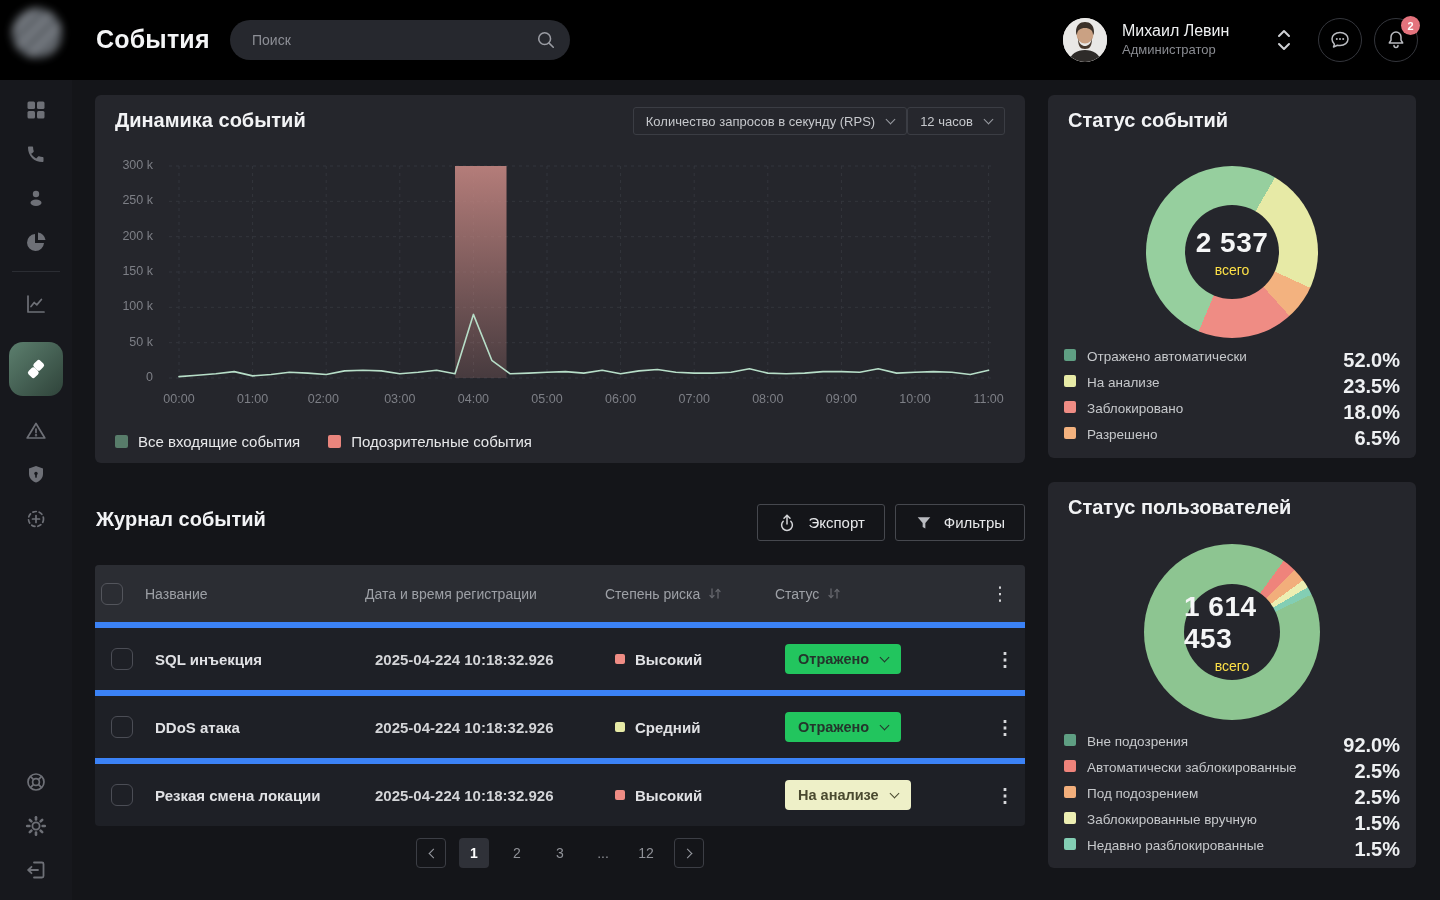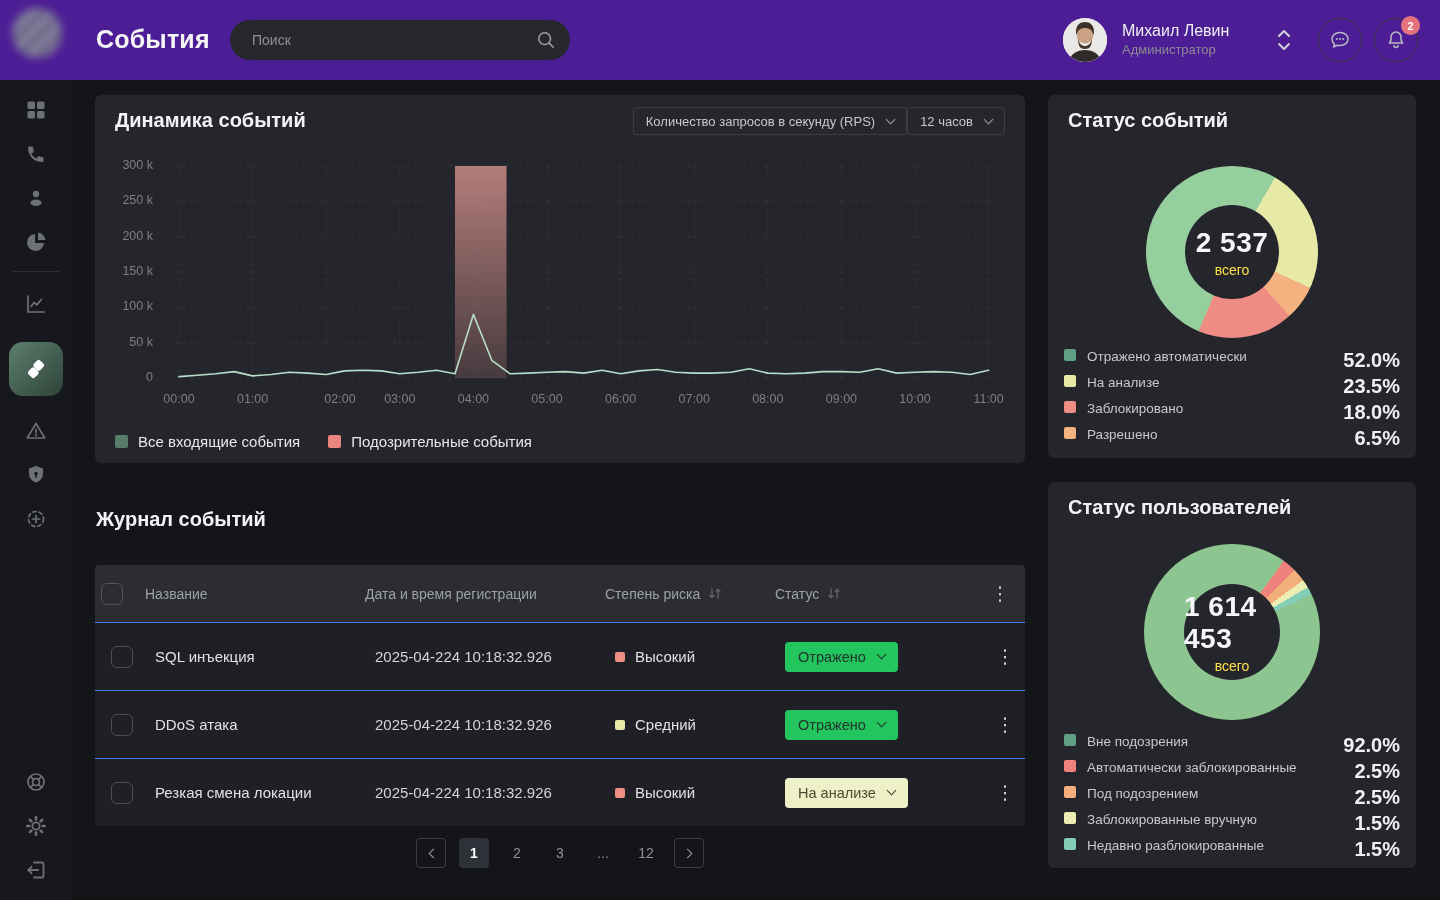"События" .topbar { background: #4c1d95 -> #000000 }
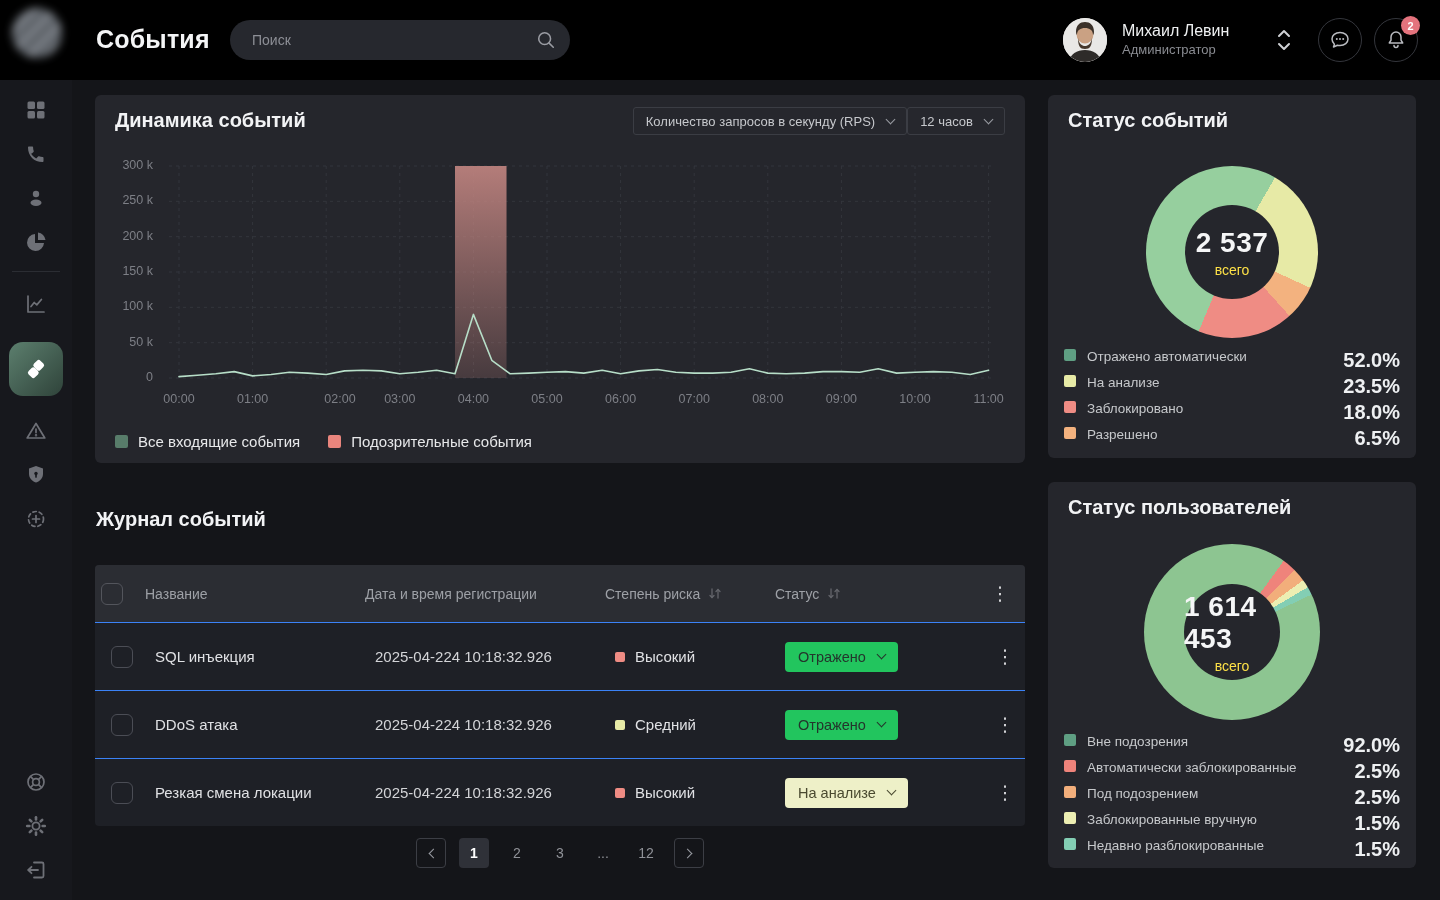"02:00" div.axis-label { left: 215px -> 184px; text-align: none -> right }
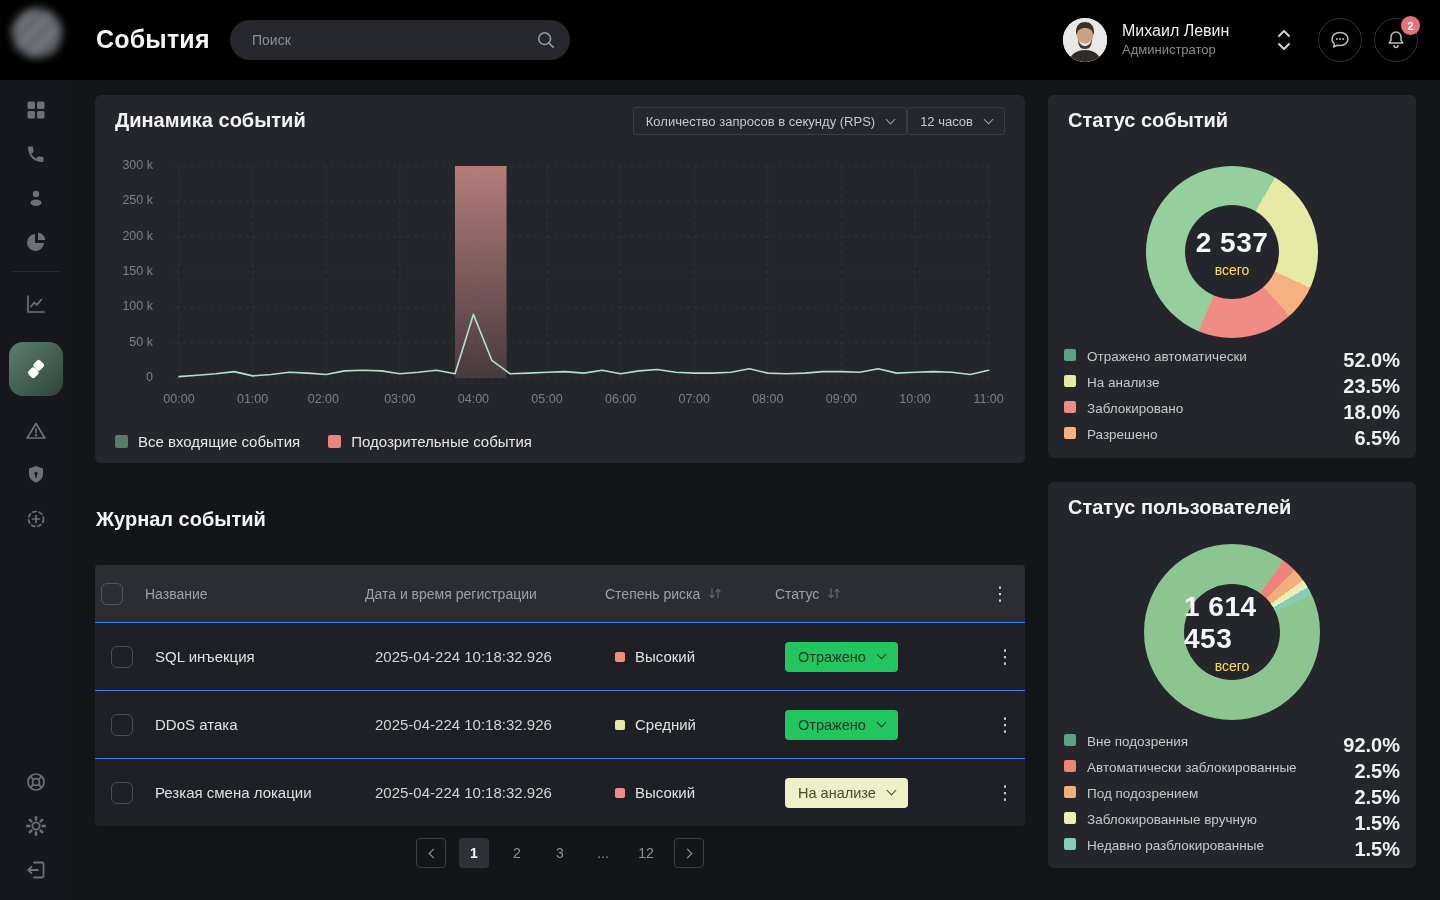"Экспорт" div.log-buttons { html: none -> <div> <button> <svg> <line></line> <polyline></polyline> <path></path> </svg> <span>Экспорт</span> </button> <button> <svg> <path></path> </svg> <span>Фильтры</span> </button> </div> }
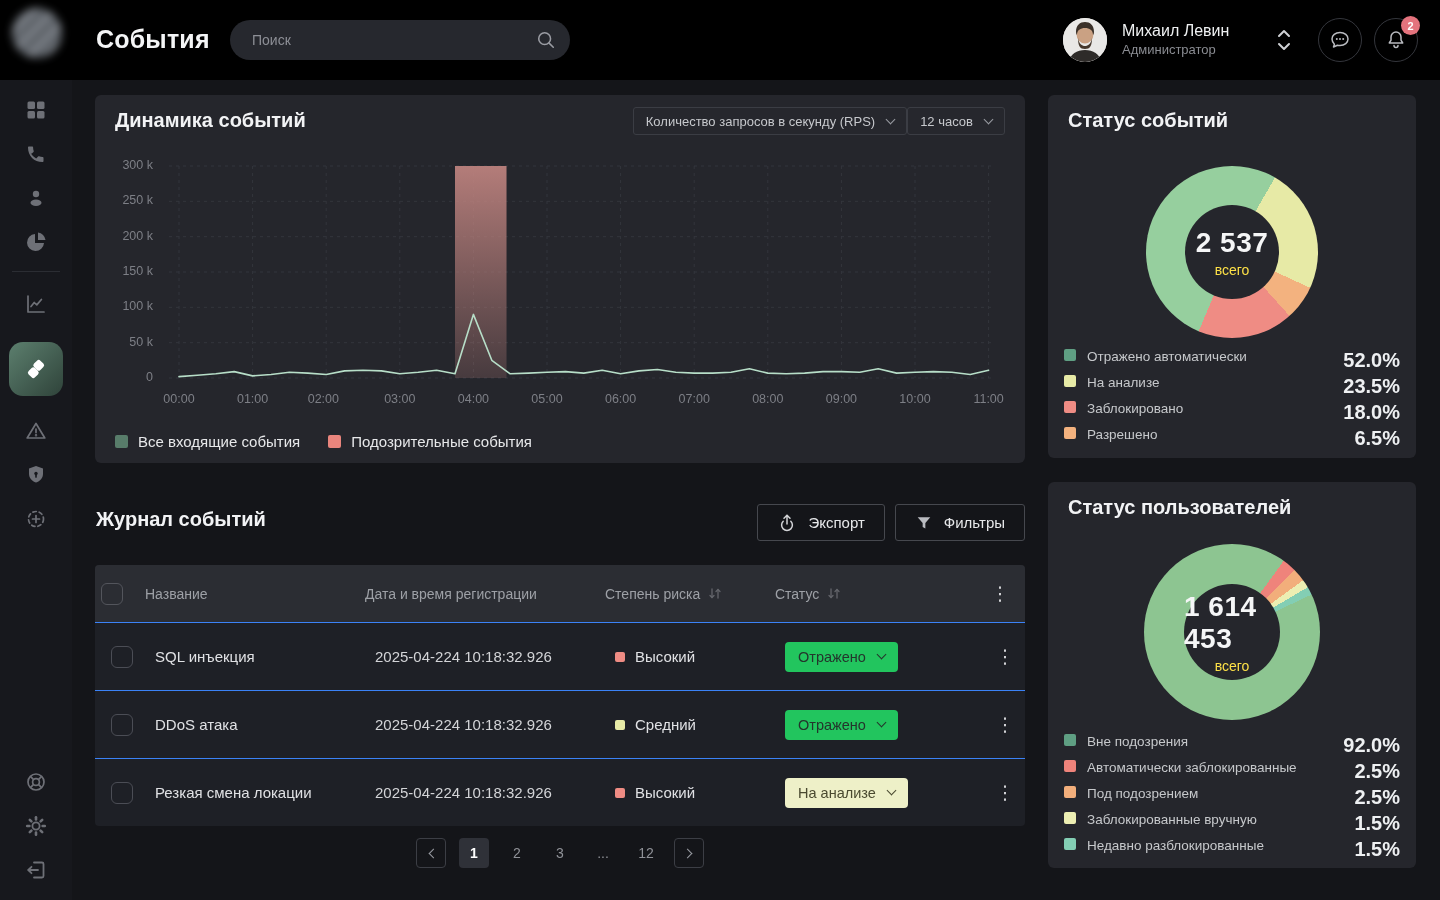"SQL инъекция" .trow { border-top: 1px solid #3b82f6 -> 6px solid #3b82f6; font-weight: none -> bold }
